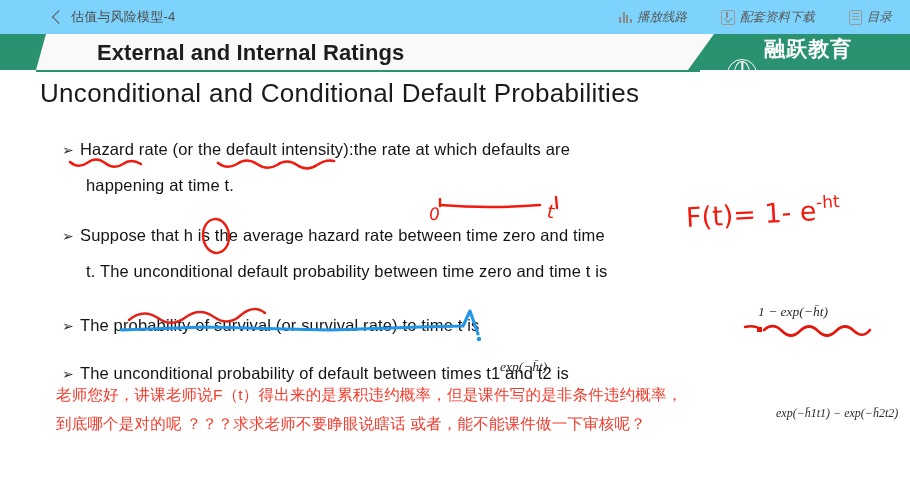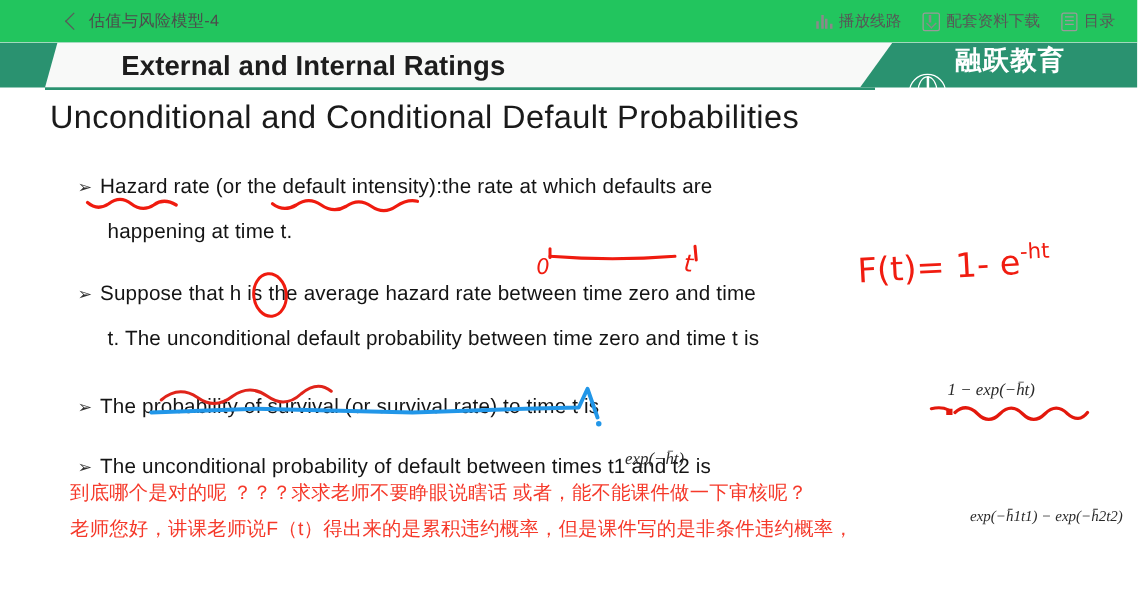"估值与风险模型-4" .topbar { background: #22c55e -> #7dd3fc }
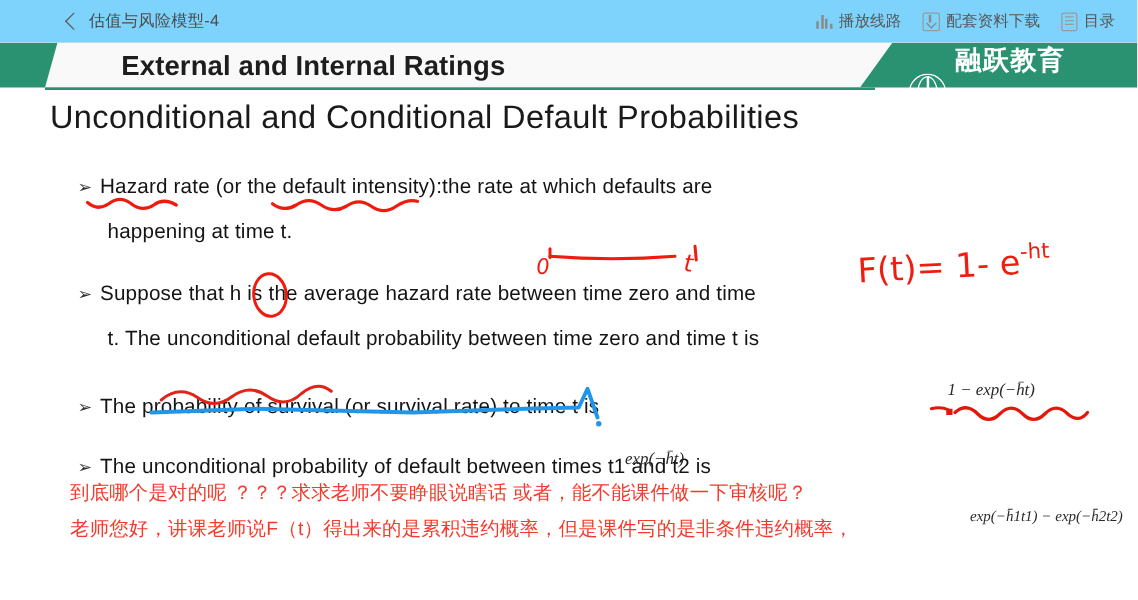"播放线路" .top-actions { font-style: none -> italic; gap: 17px -> 34px }
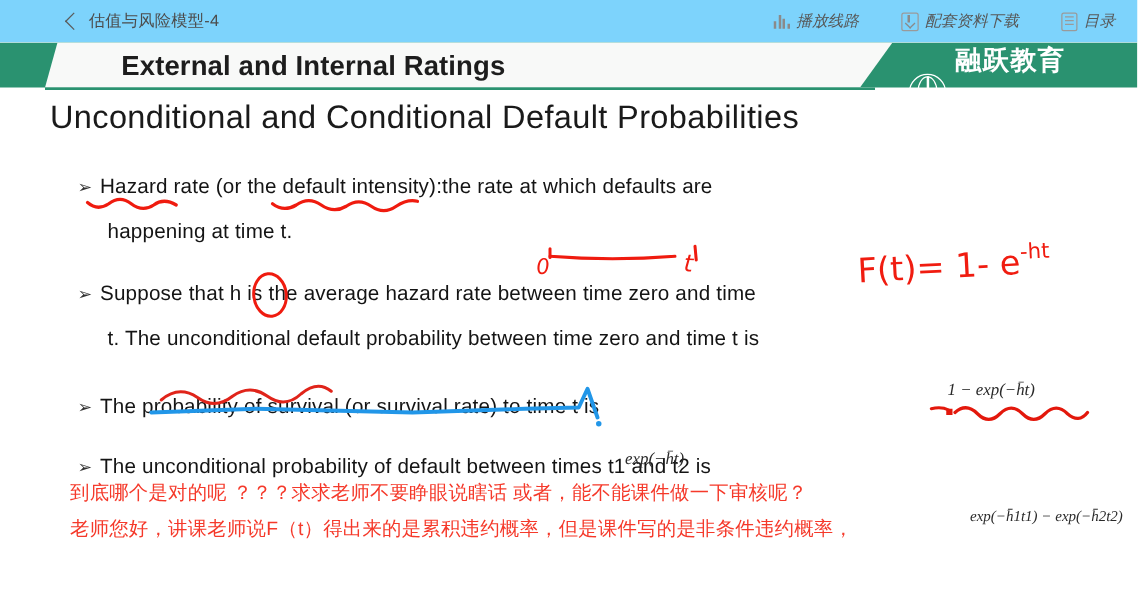"到底哪个是对的呢 ？？？求求老师不要睁眼说瞎话 或者，能不能课件做一下审核呢？" div { order: before "老师您好，讲课老师说F（t）得出来的是累积违约概率，但是课件写的是非条件违约概率" -> after "老师您好，讲课老师说F（t）得出来的是累积违约概率，但是课件写的是非条件违约概率" }
